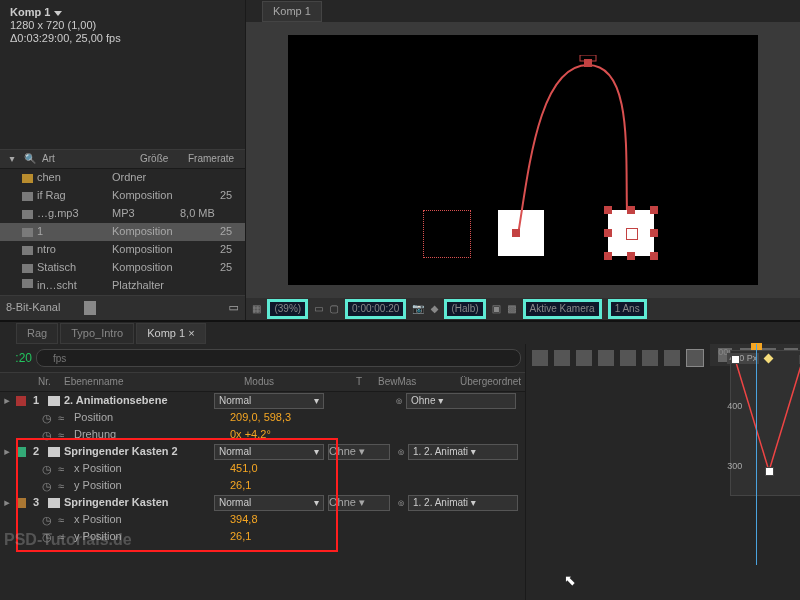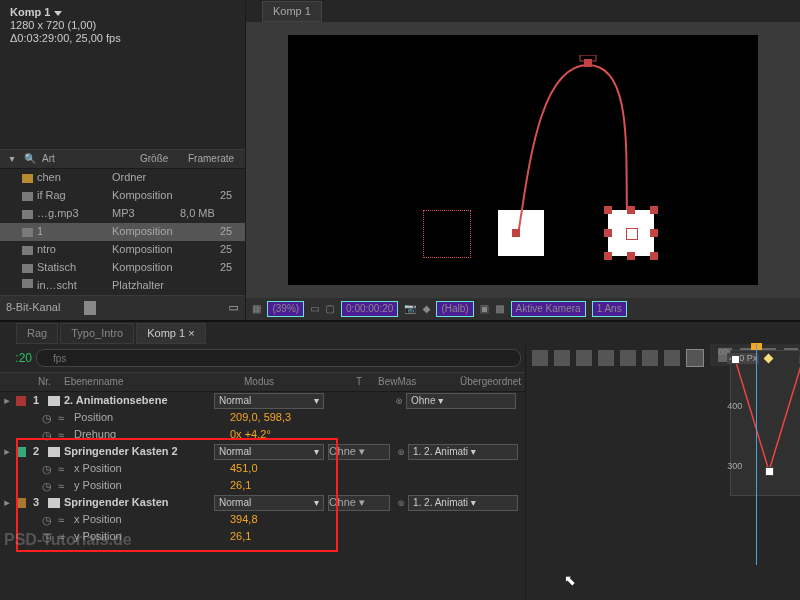"(39%)" .vf-box { background: #4c1d95 -> #0f172a; border: 1px solid #5eead4 -> 3px solid #5eead4 }
